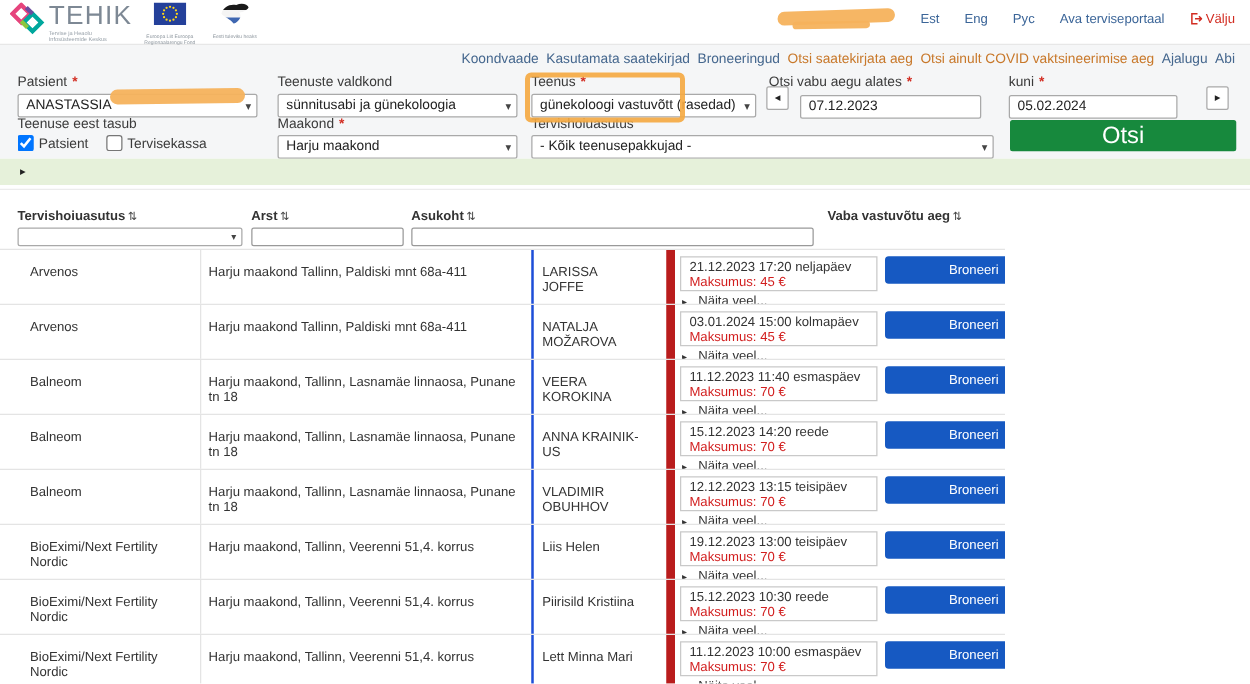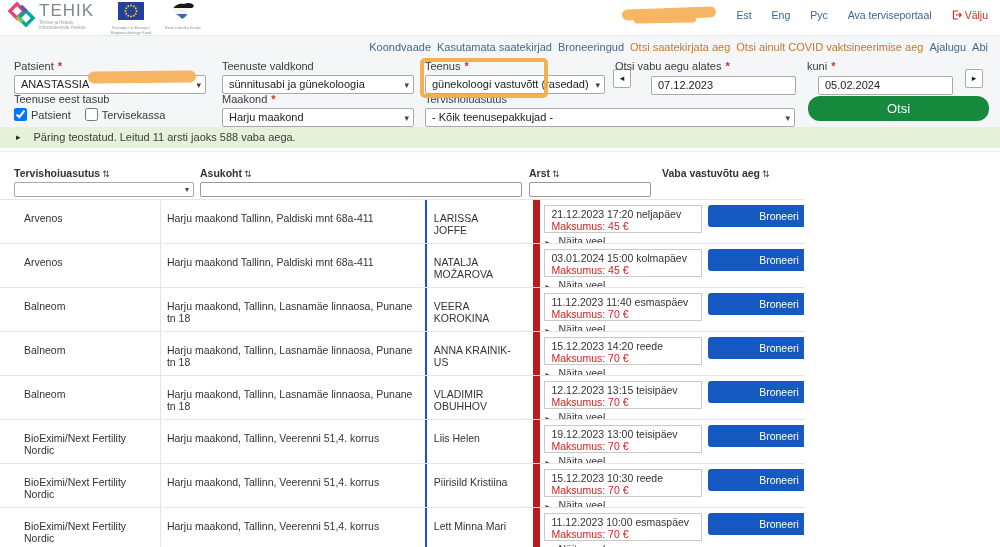"TEHIK" .brand-name { font-size: 17px -> 21px }
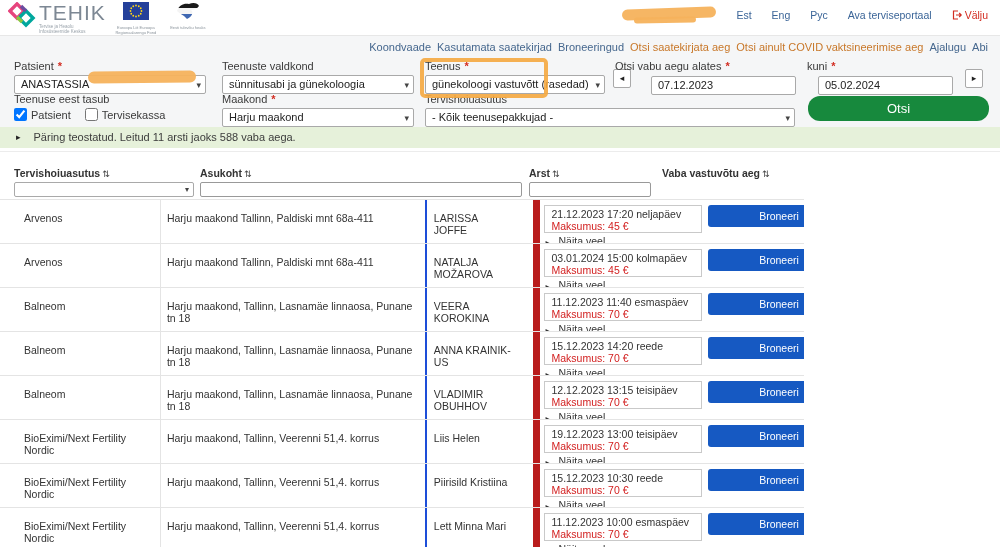"07.12.2023" .txt { margin-left: 11px -> none }
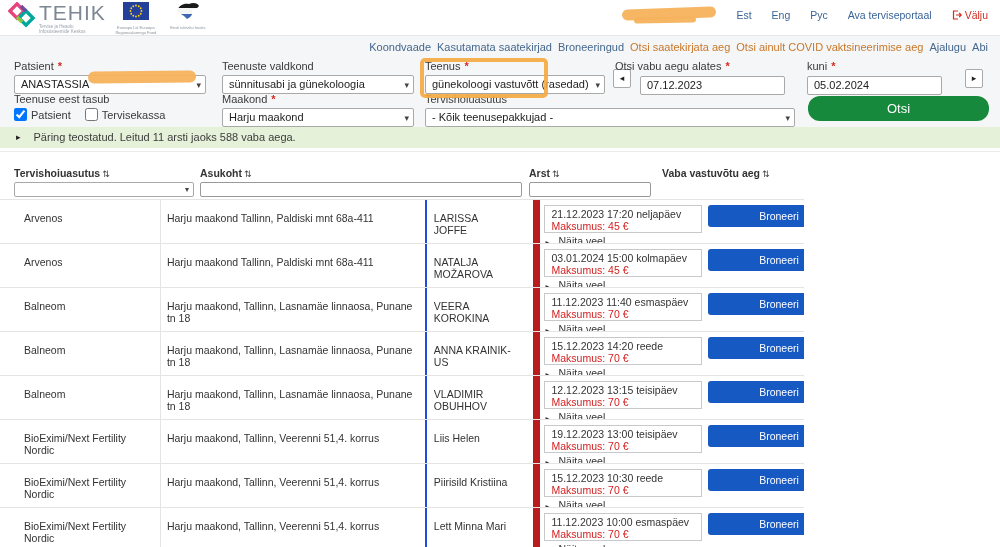"Otsi" .otsi { border-radius: 12px -> 2px; font-size: 13px -> 19px }
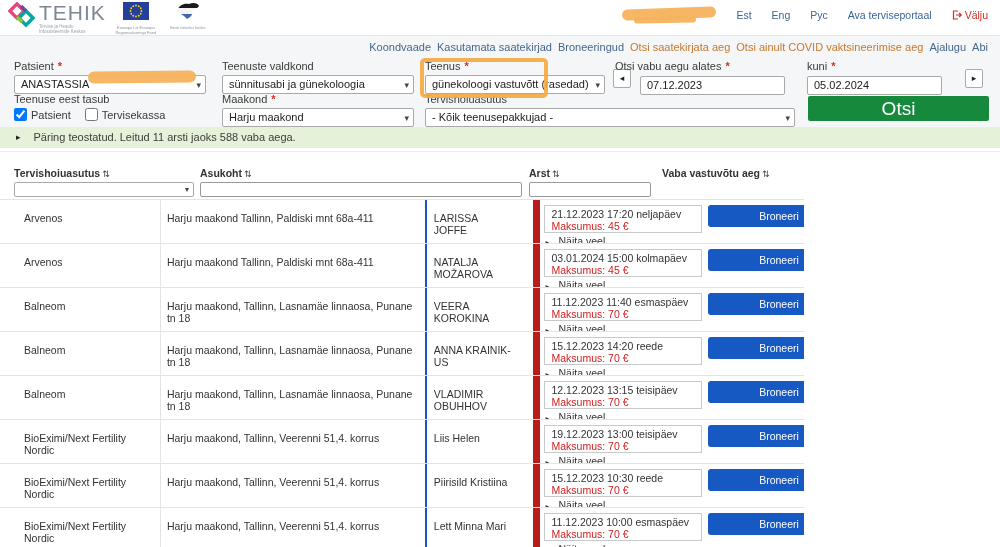"Päring teostatud. Leitud 11 arsti" span { html: <span>Päring teostatud. Leitud 11 arsti jaoks 588 vaba aega.</span> -> none }
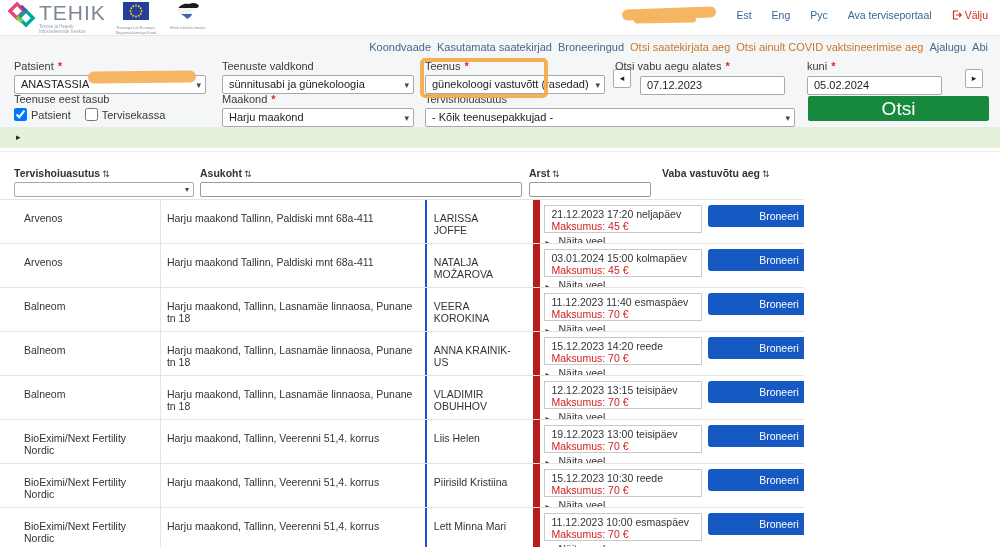"Asukoht ⇅" div.th { order: before "Arst ⇅" -> after "Arst ⇅" }
